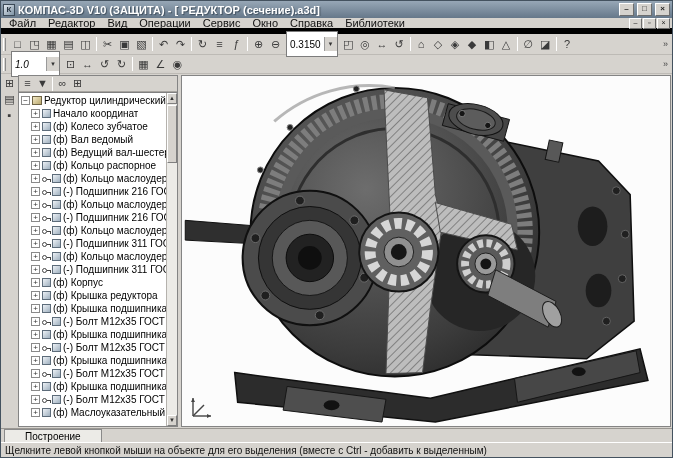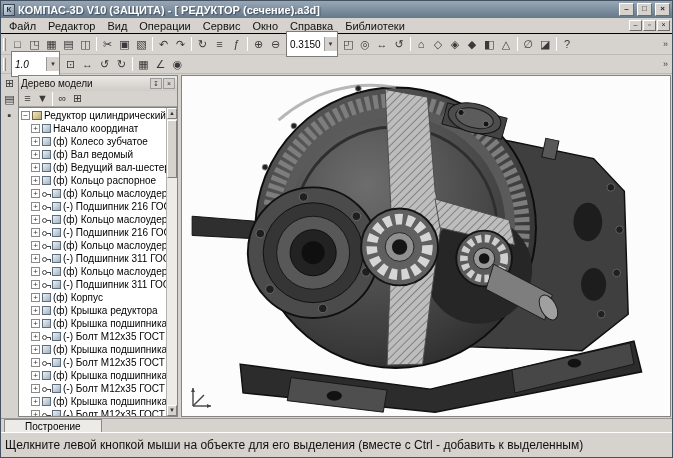"Файл" .menubar { border-bottom: 1px solid #000000 -> 6px solid #000000 }
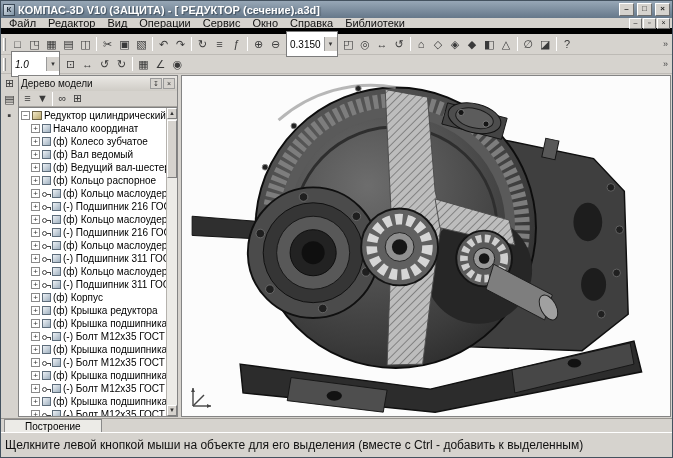"Дерево модели" div.tree-header { html: <div> <span>Дерево модели</span> <div>↧</div> <div>×</div> </div> -> none }
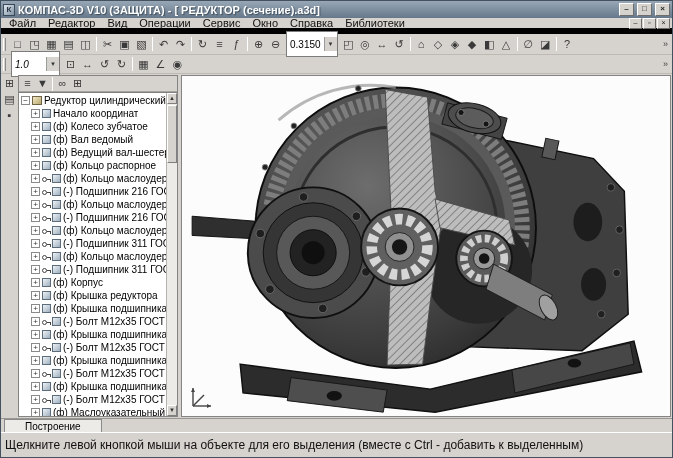"Щелкните левой кнопкой мыши на" .statusbar { font-size: 12px -> 10px; height: 25px -> 15px }
